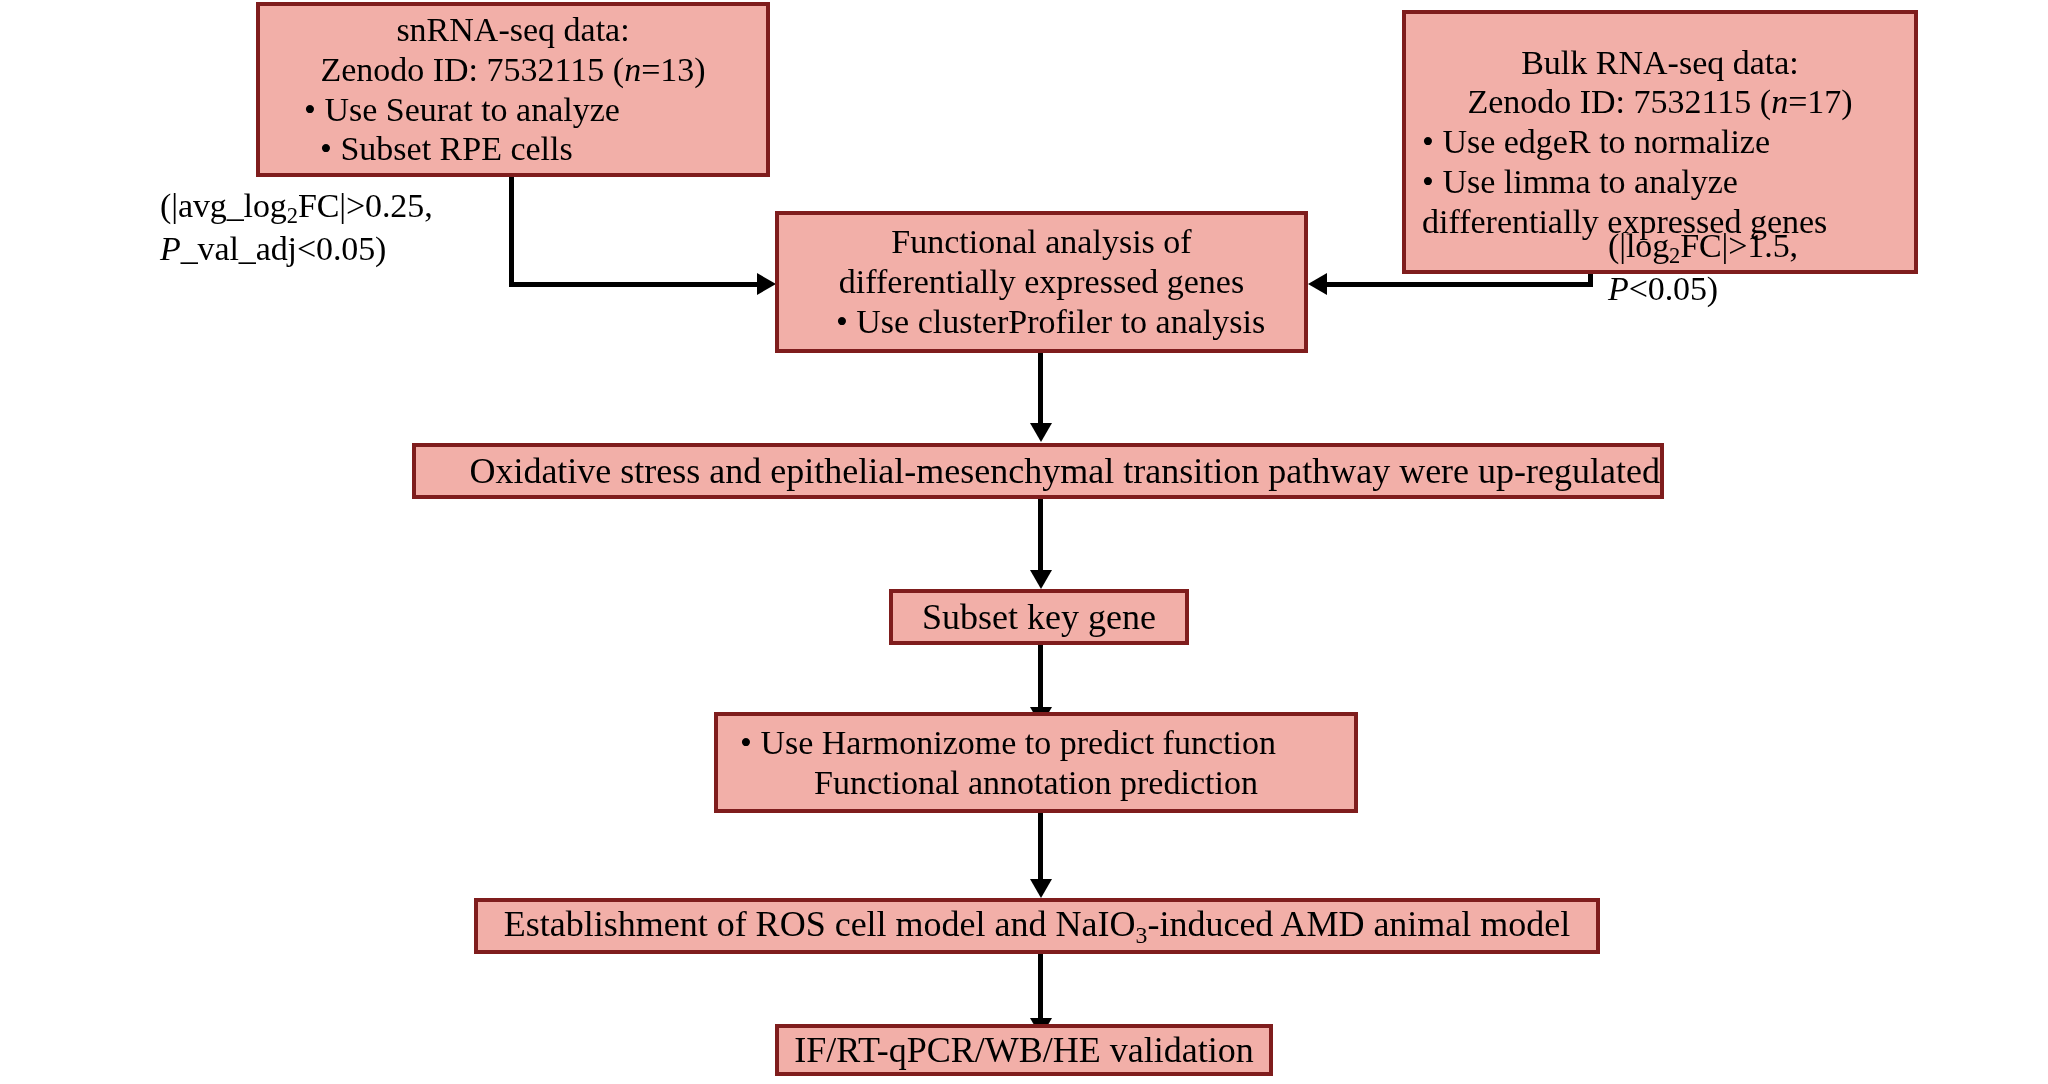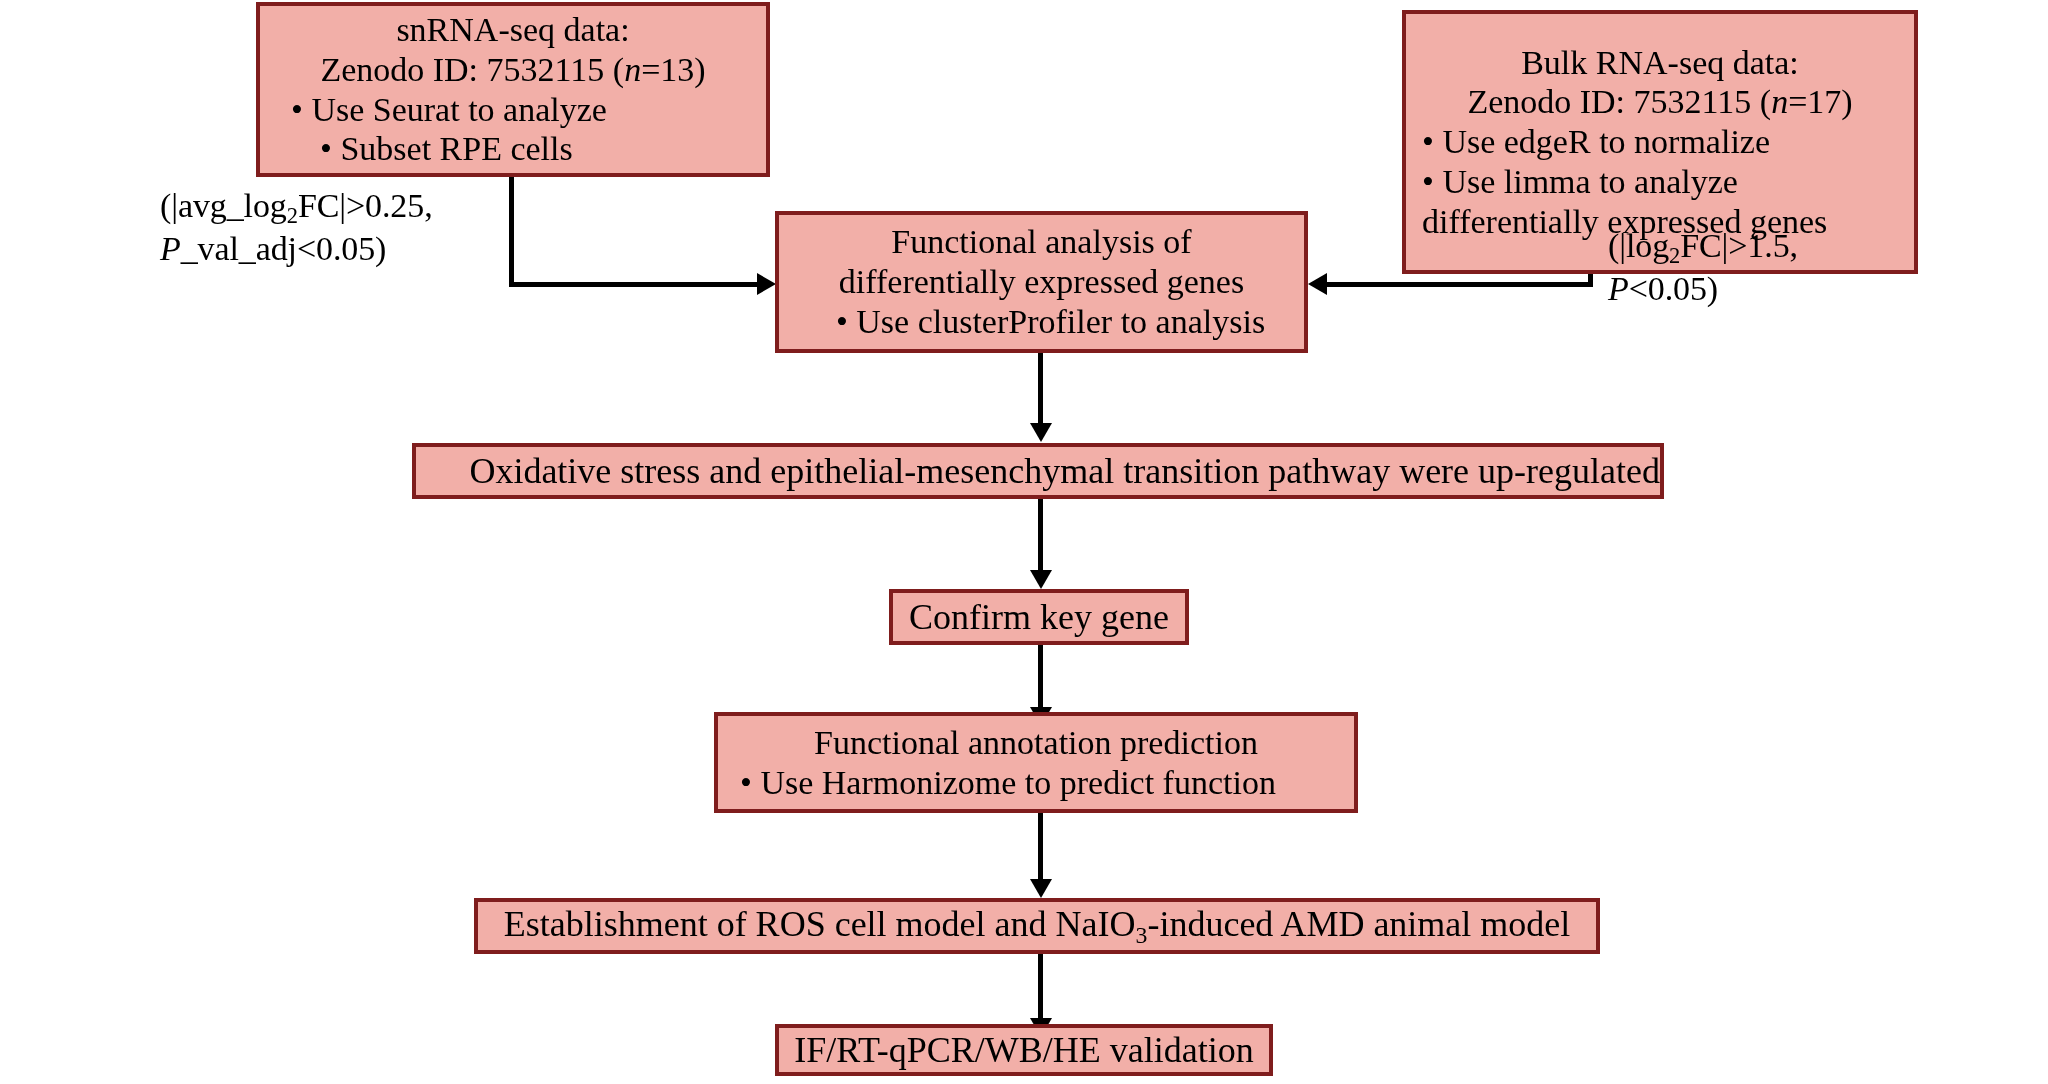"• Use Seurat to analyze" span.ln { padding-left: 31px -> 44px }
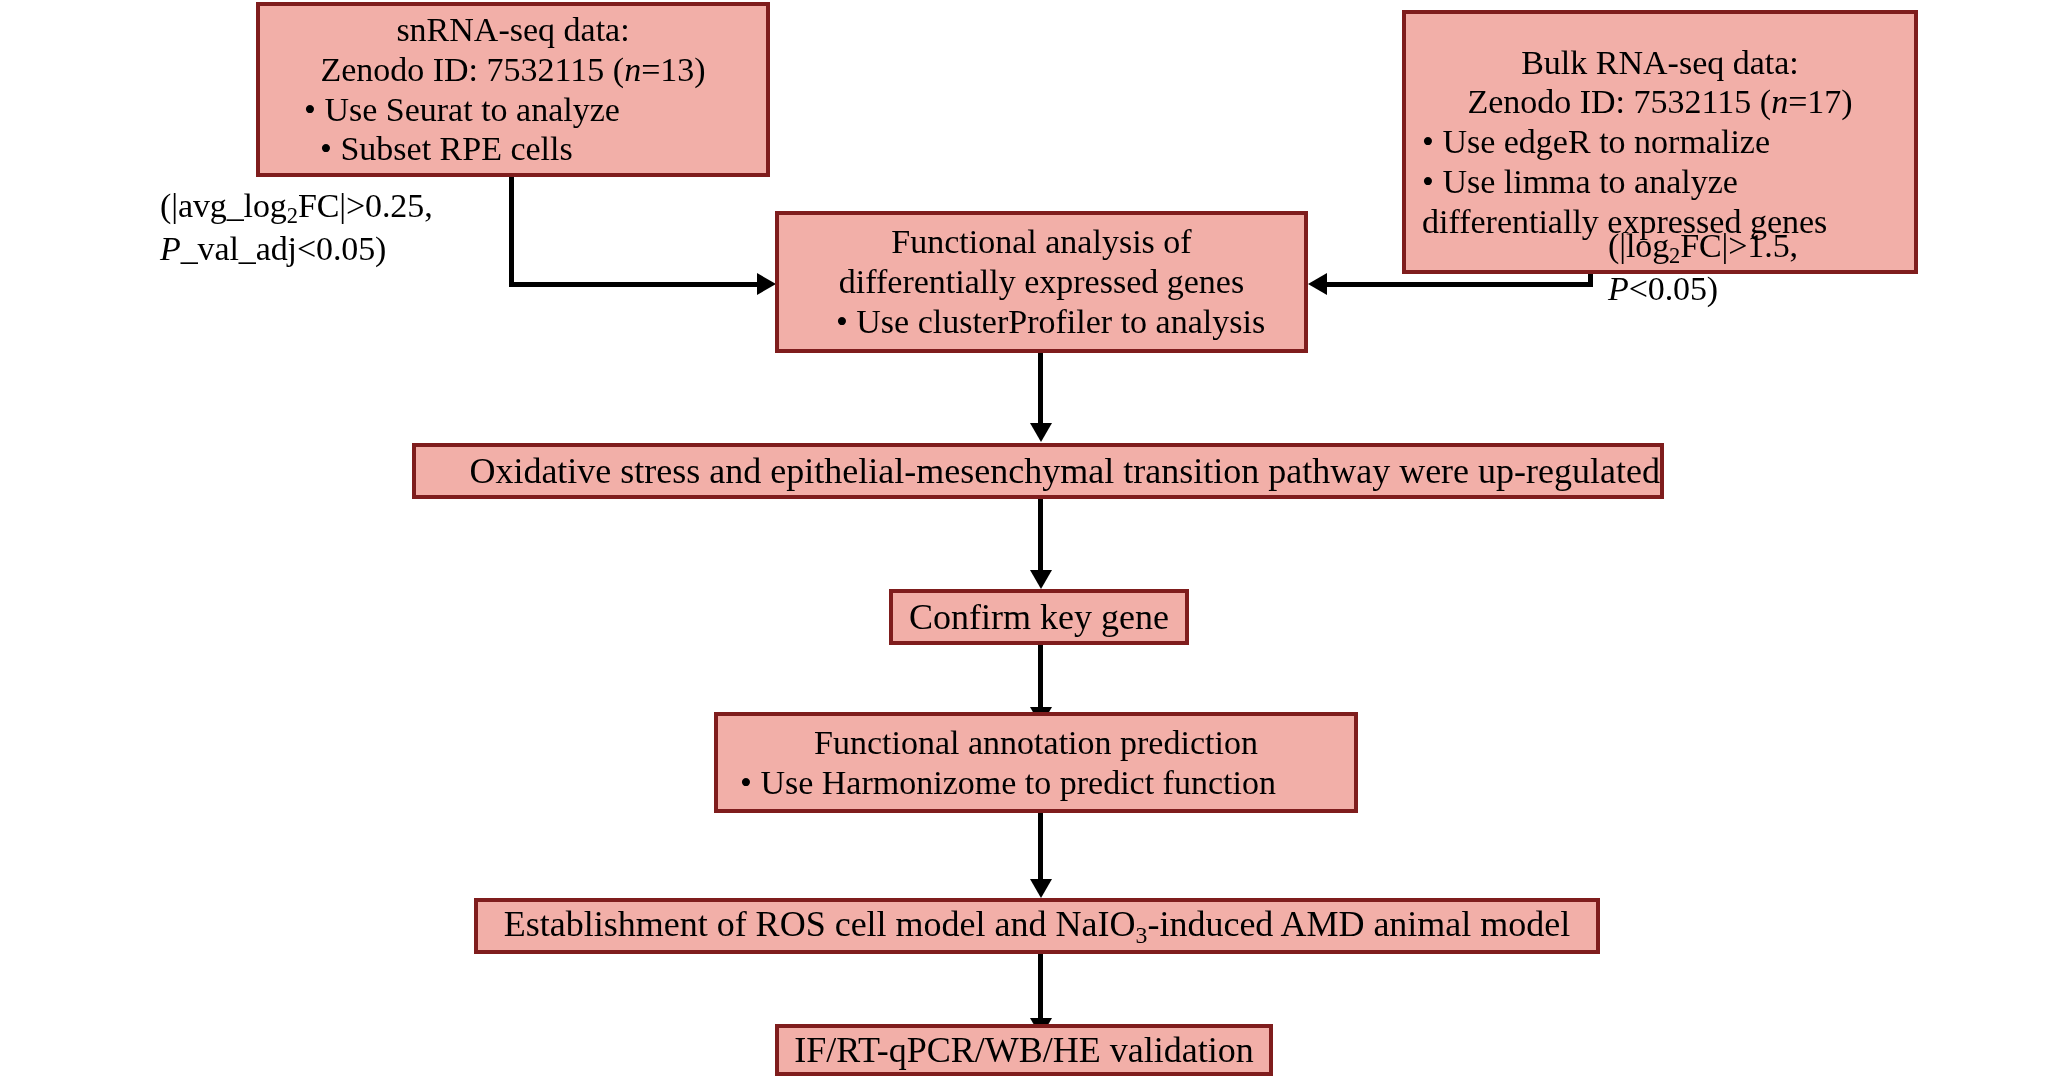"Confirm key gene" span.ln { text: Confirm -> Subset }
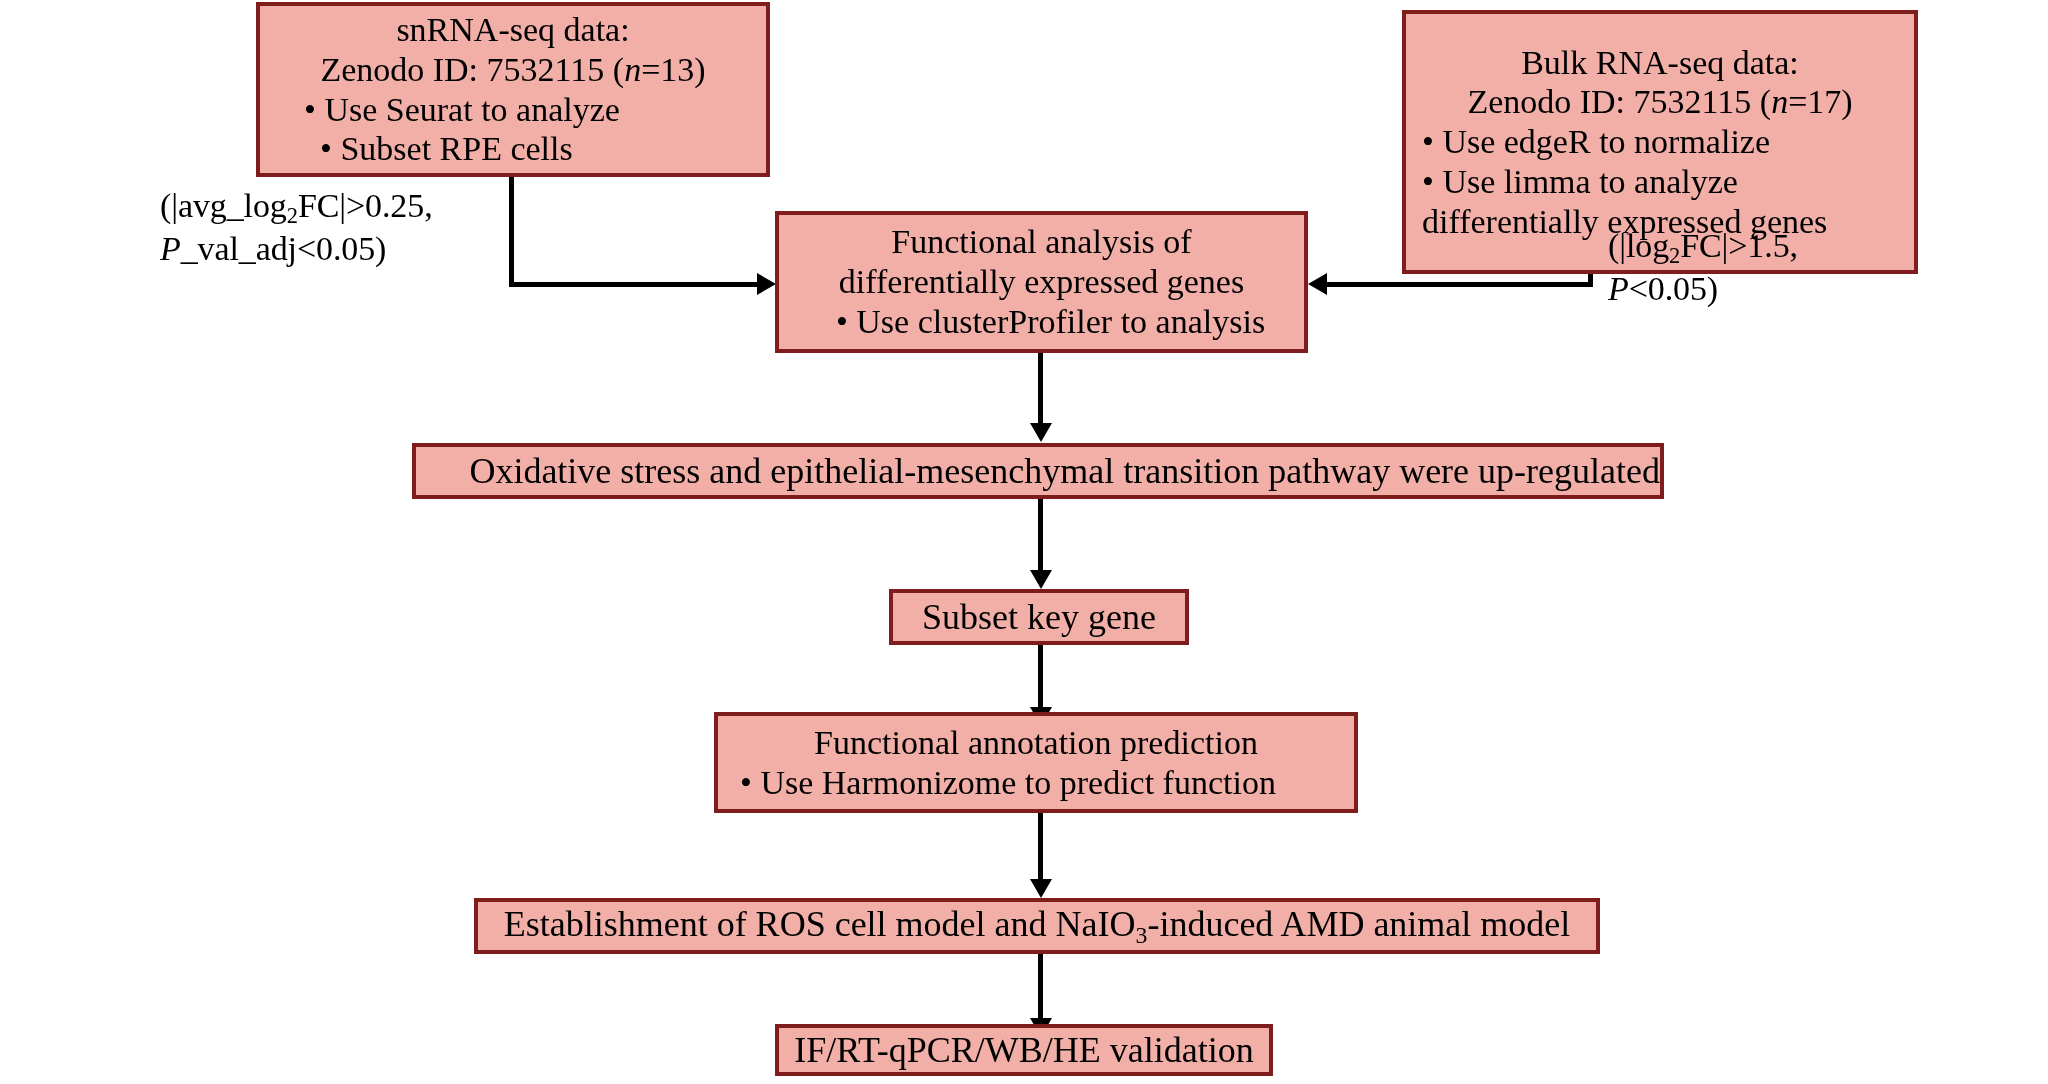"Functional annotation prediction" span.ln { order: before "• Use Harmonizome to predict" -> after "• Use Harmonizome to predict" }
